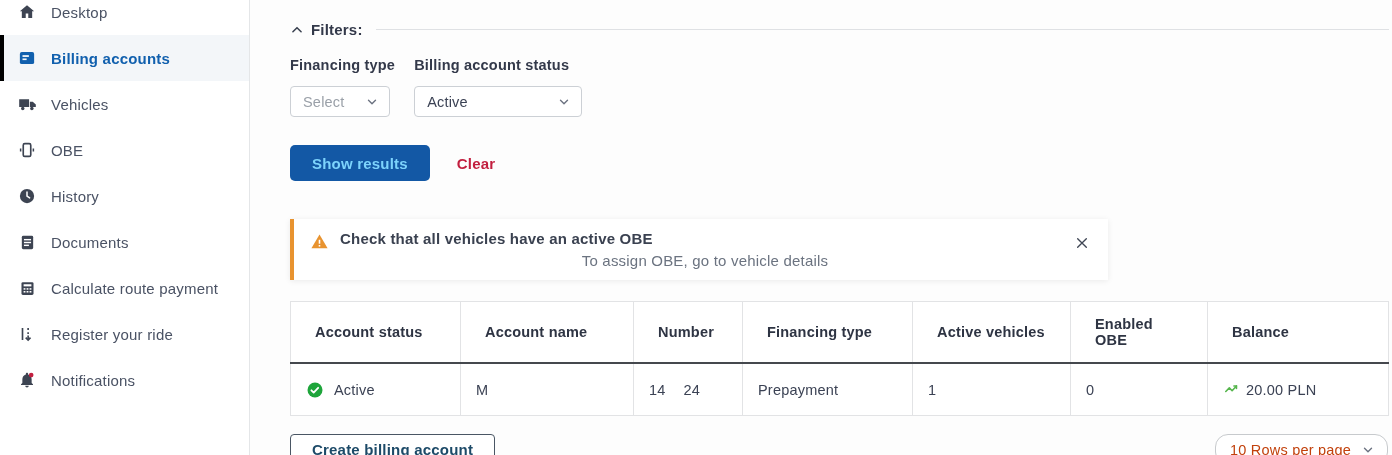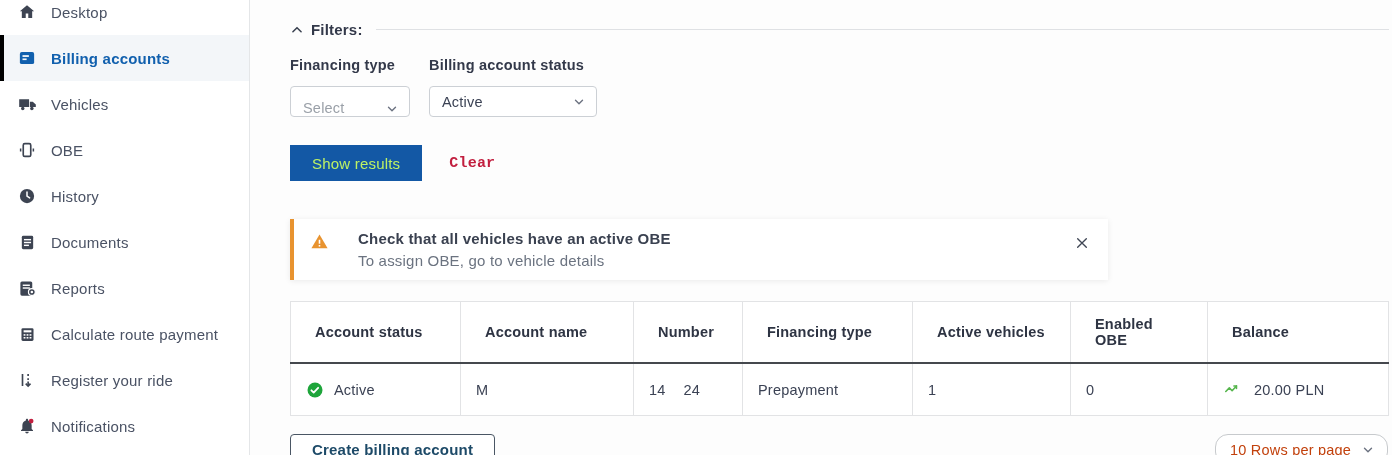"Select" .w-financing { align-items: flex-end -> none; width: 120px -> 100px }
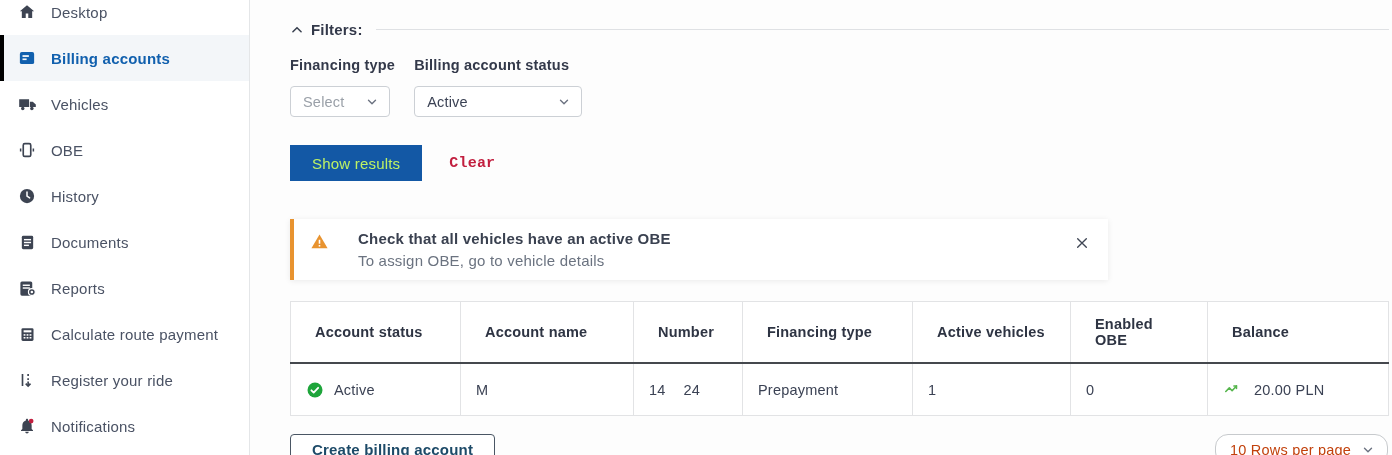"Show results" .btn-primary { border-radius: 0 -> 5px; color: #bef264 -> #7dd3fc; font-weight: normal -> bold }
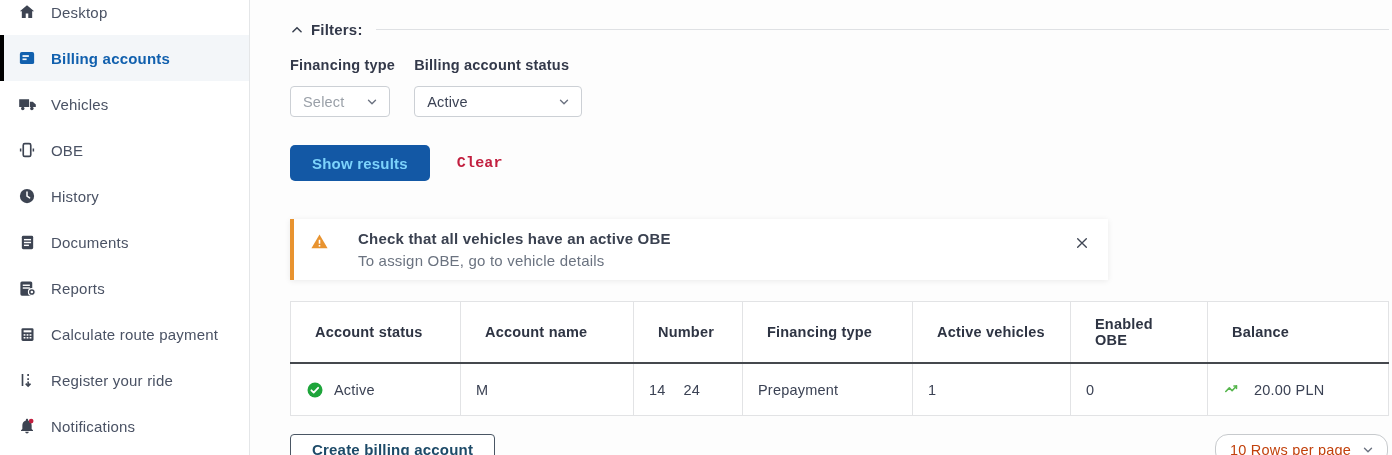"Clear" .btn-clear { font-family: Liberation Mono, monospace -> Liberation Sans, sans-serif }
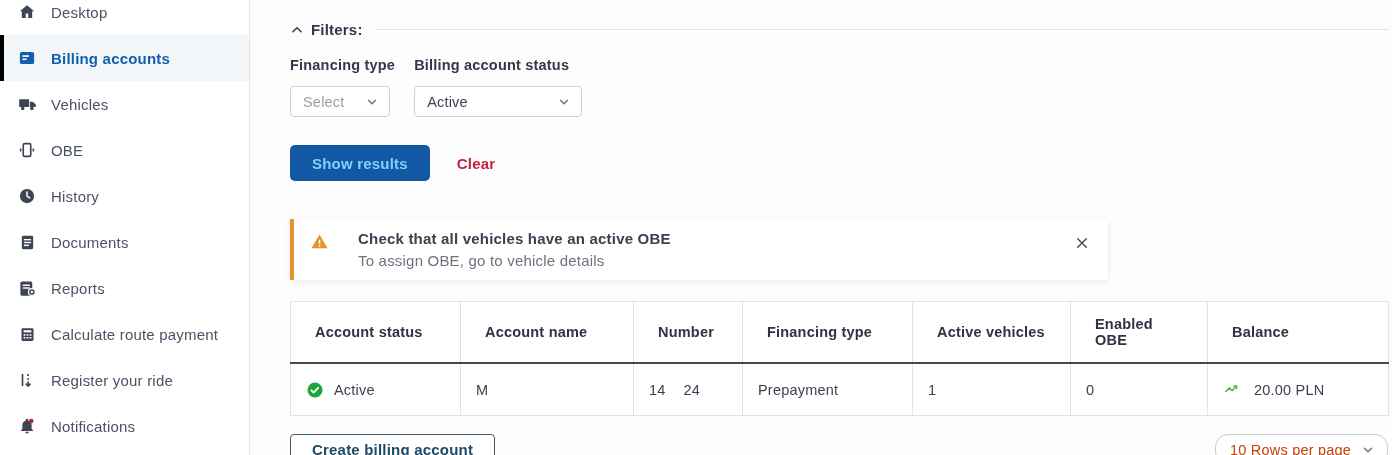"Check that all vehicles have" .alert-body { margin-left: 29px -> 11px }
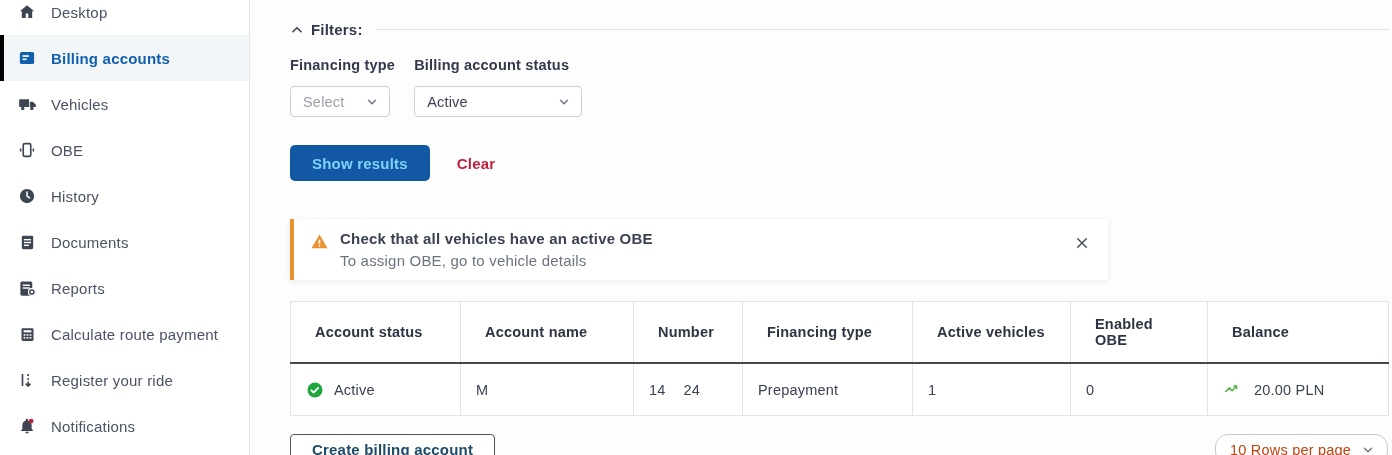"To assign OBE, go to" .alert-sub { text-align: none -> center }
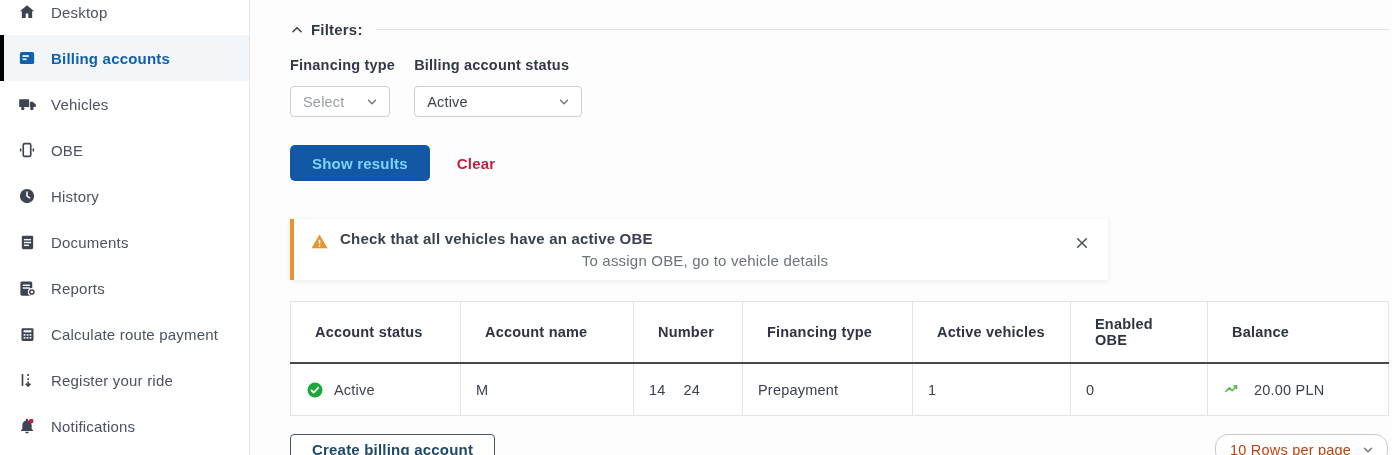"Reports" div.nav-item { html: <div> <span> <svg> <rect></rect> <rect></rect> <rect></rect> <circle></circle> <circle></circle> </svg> </span> <span>Reports</span> </div> -> none }
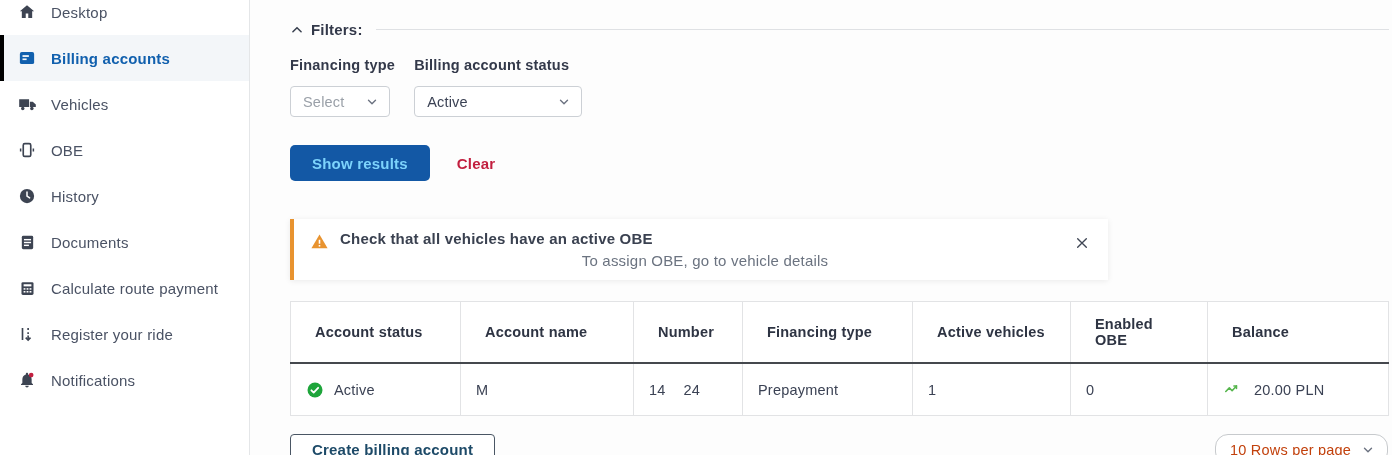"20.00 PLN" .balance-wrap { gap: 12px -> 4px }
